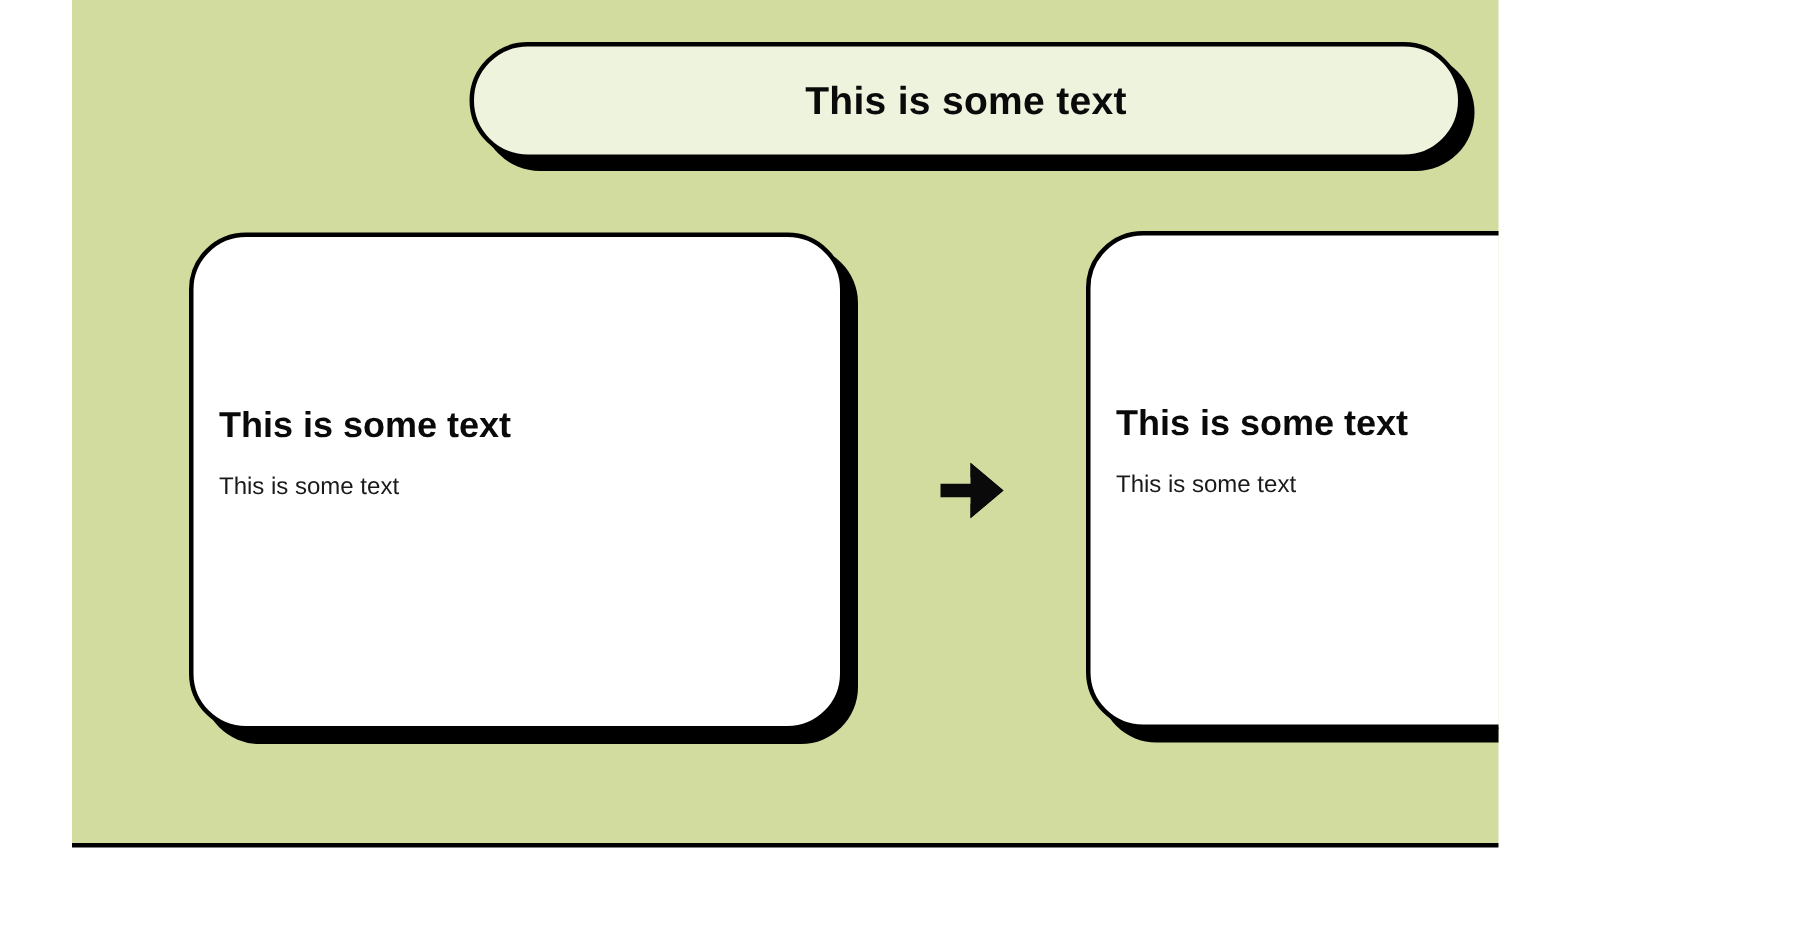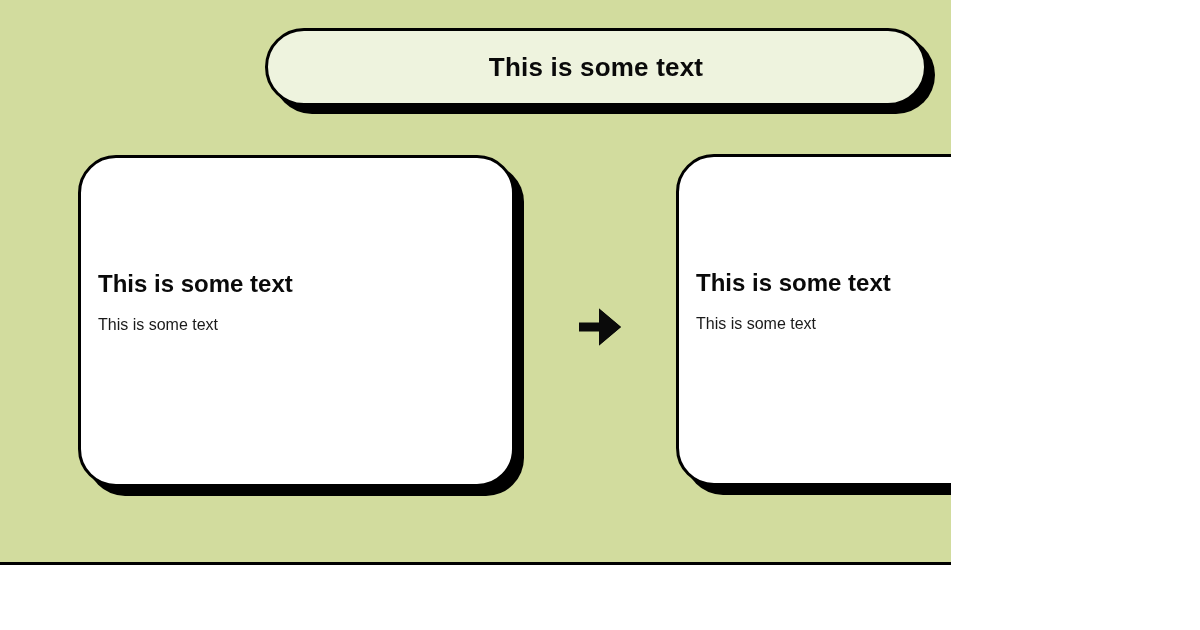"This is some text" .canvas { margin-left: none -> 48px }
